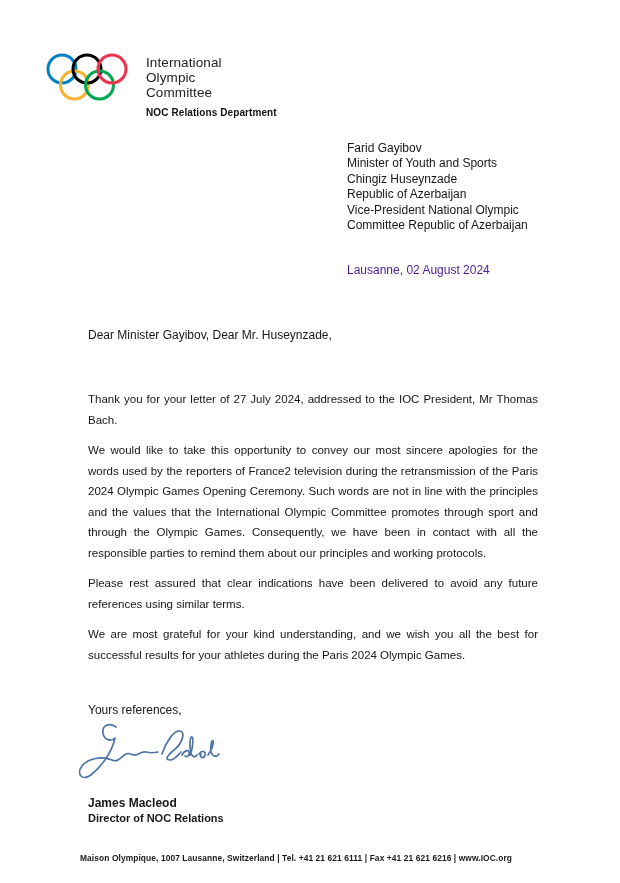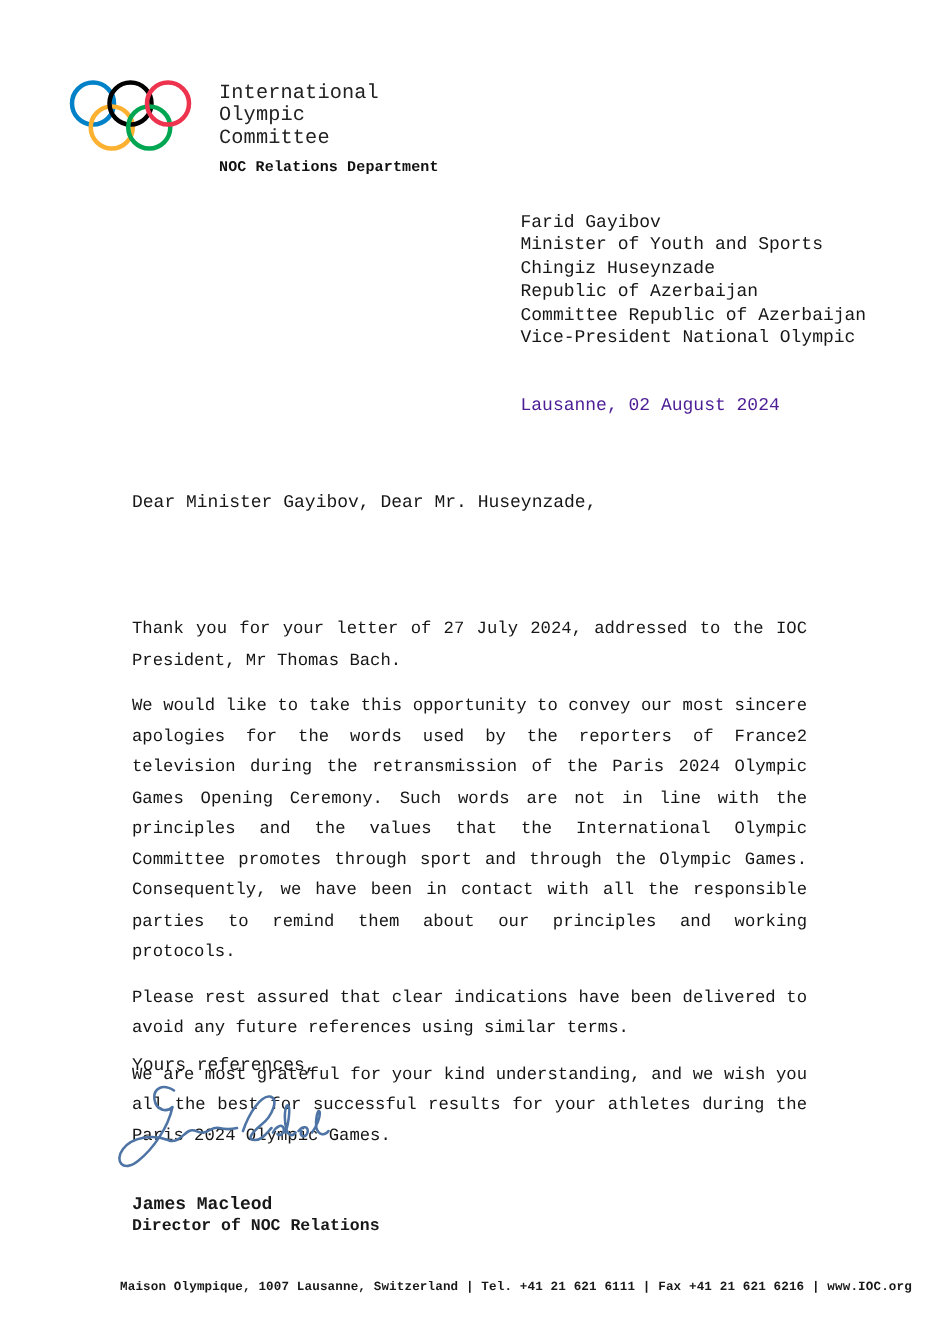"International" .page { font-family: Liberation Mono, monospace -> Liberation Sans, sans-serif }
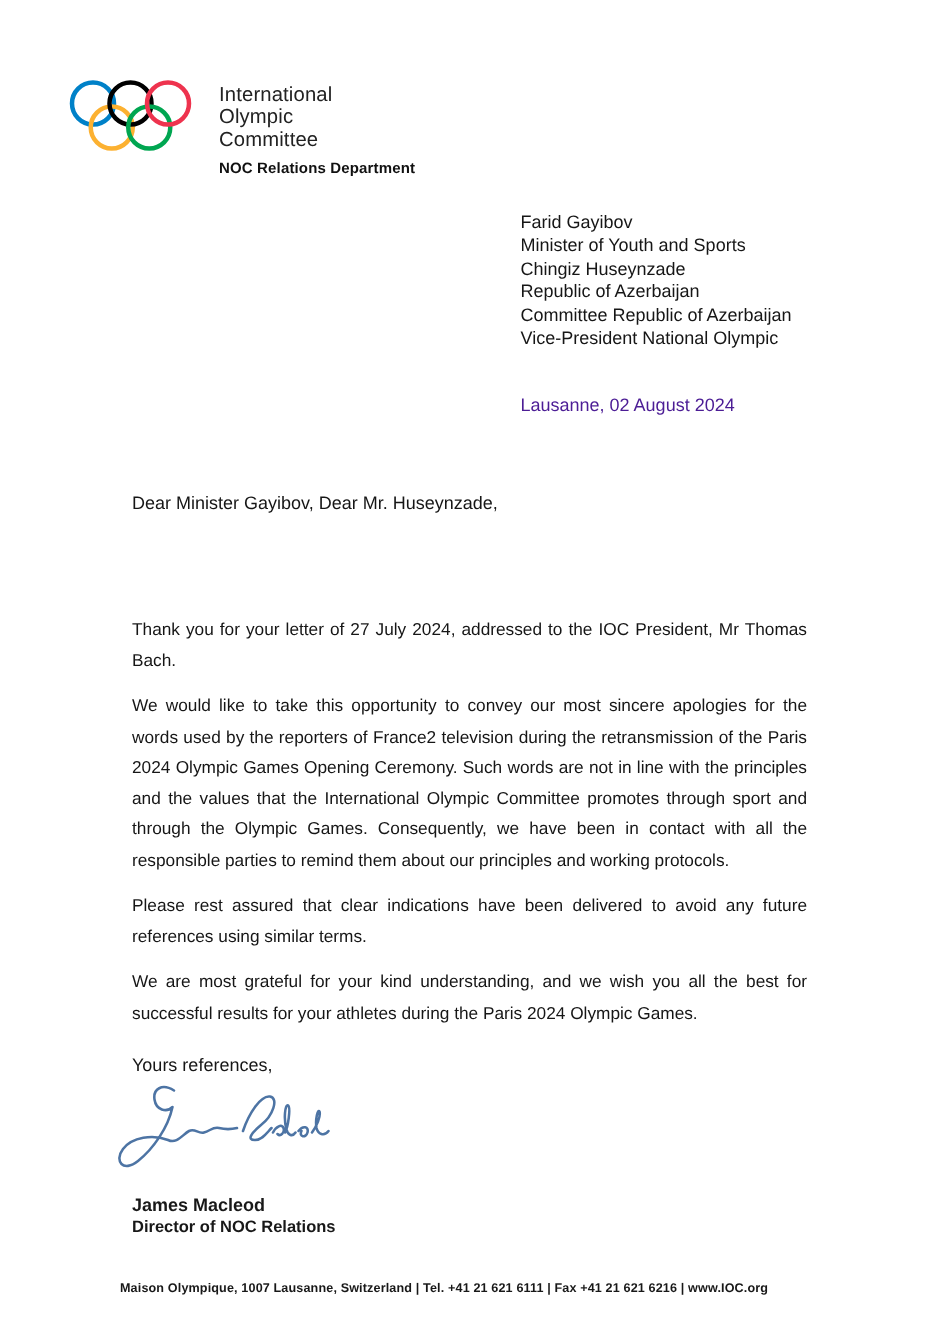"Committee Republic of Azerbaijan" div { order: before "Vice-President National Olympic" -> after "Vice-President National Olympic" }
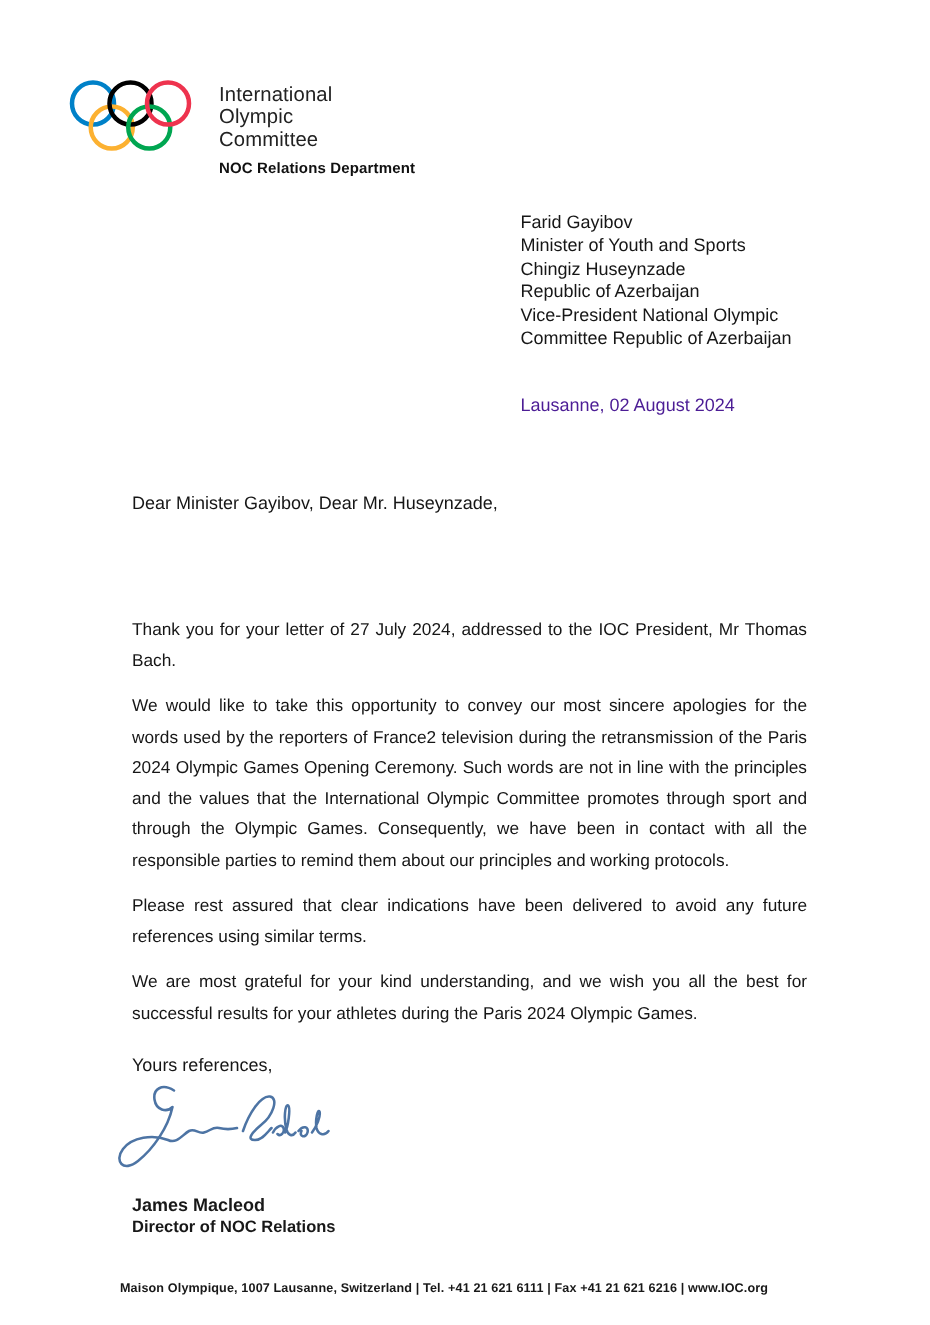"Thank you for your letter" .body-block { top: 410px -> 389px }
